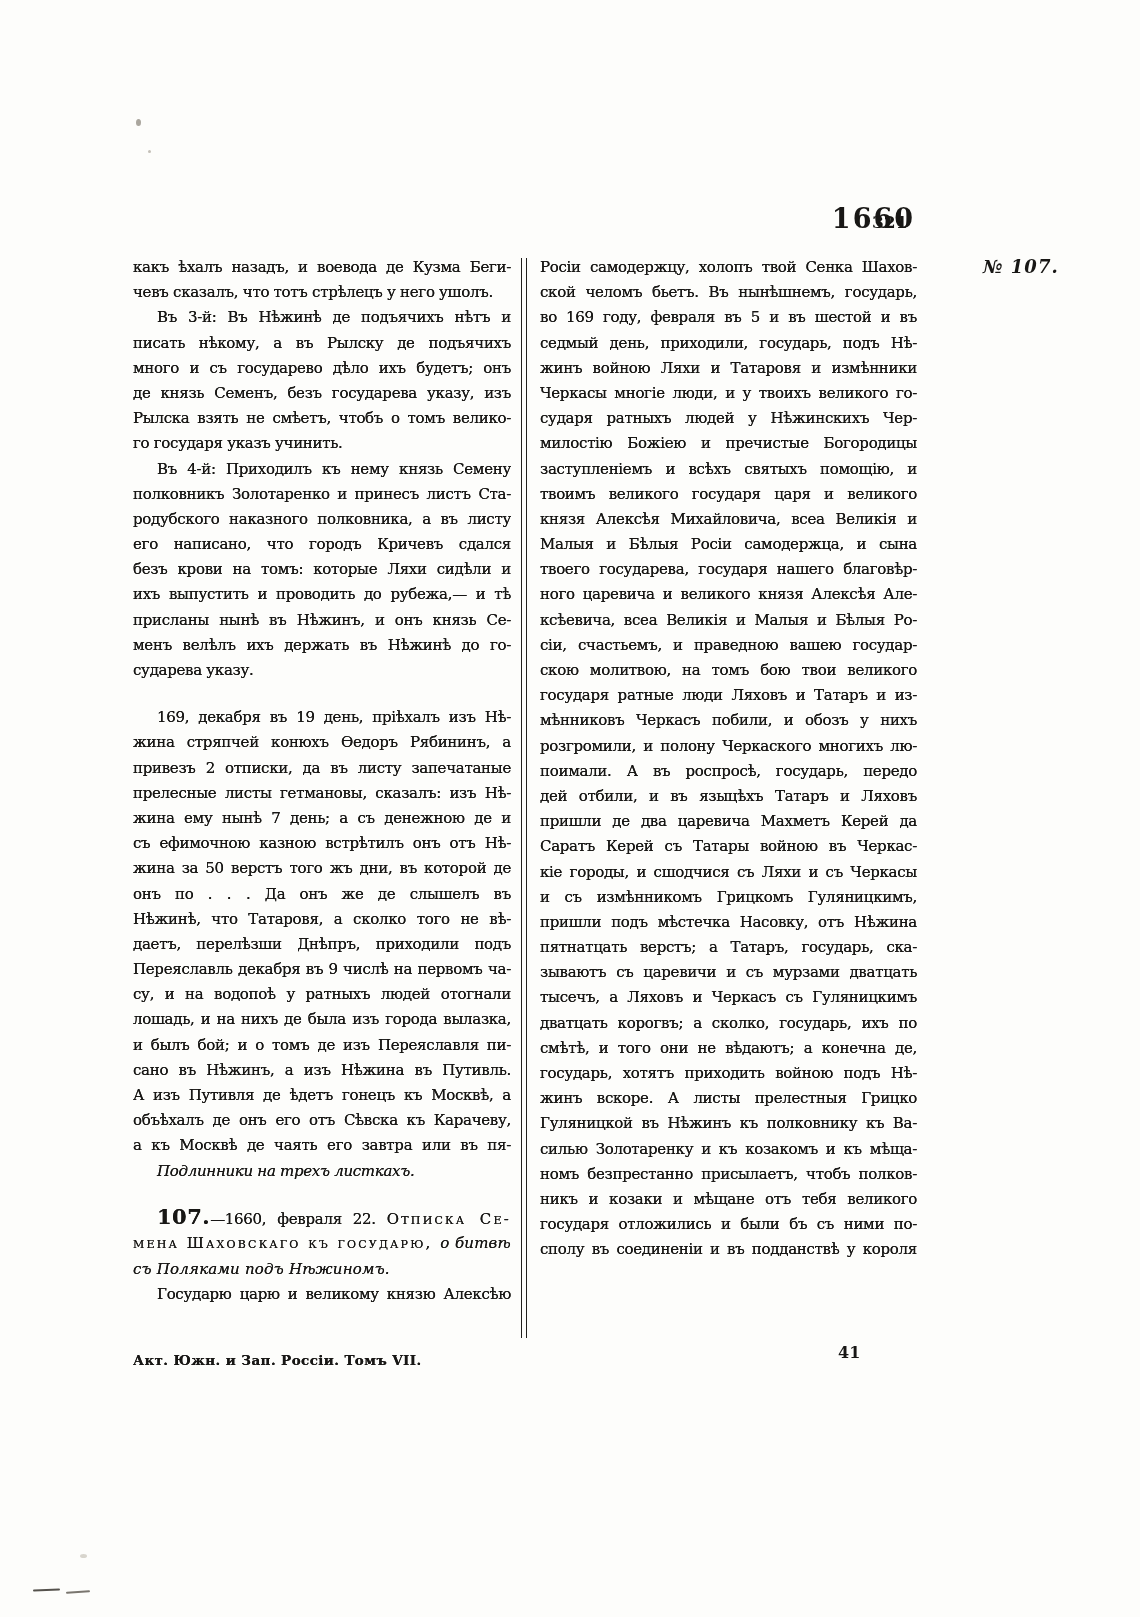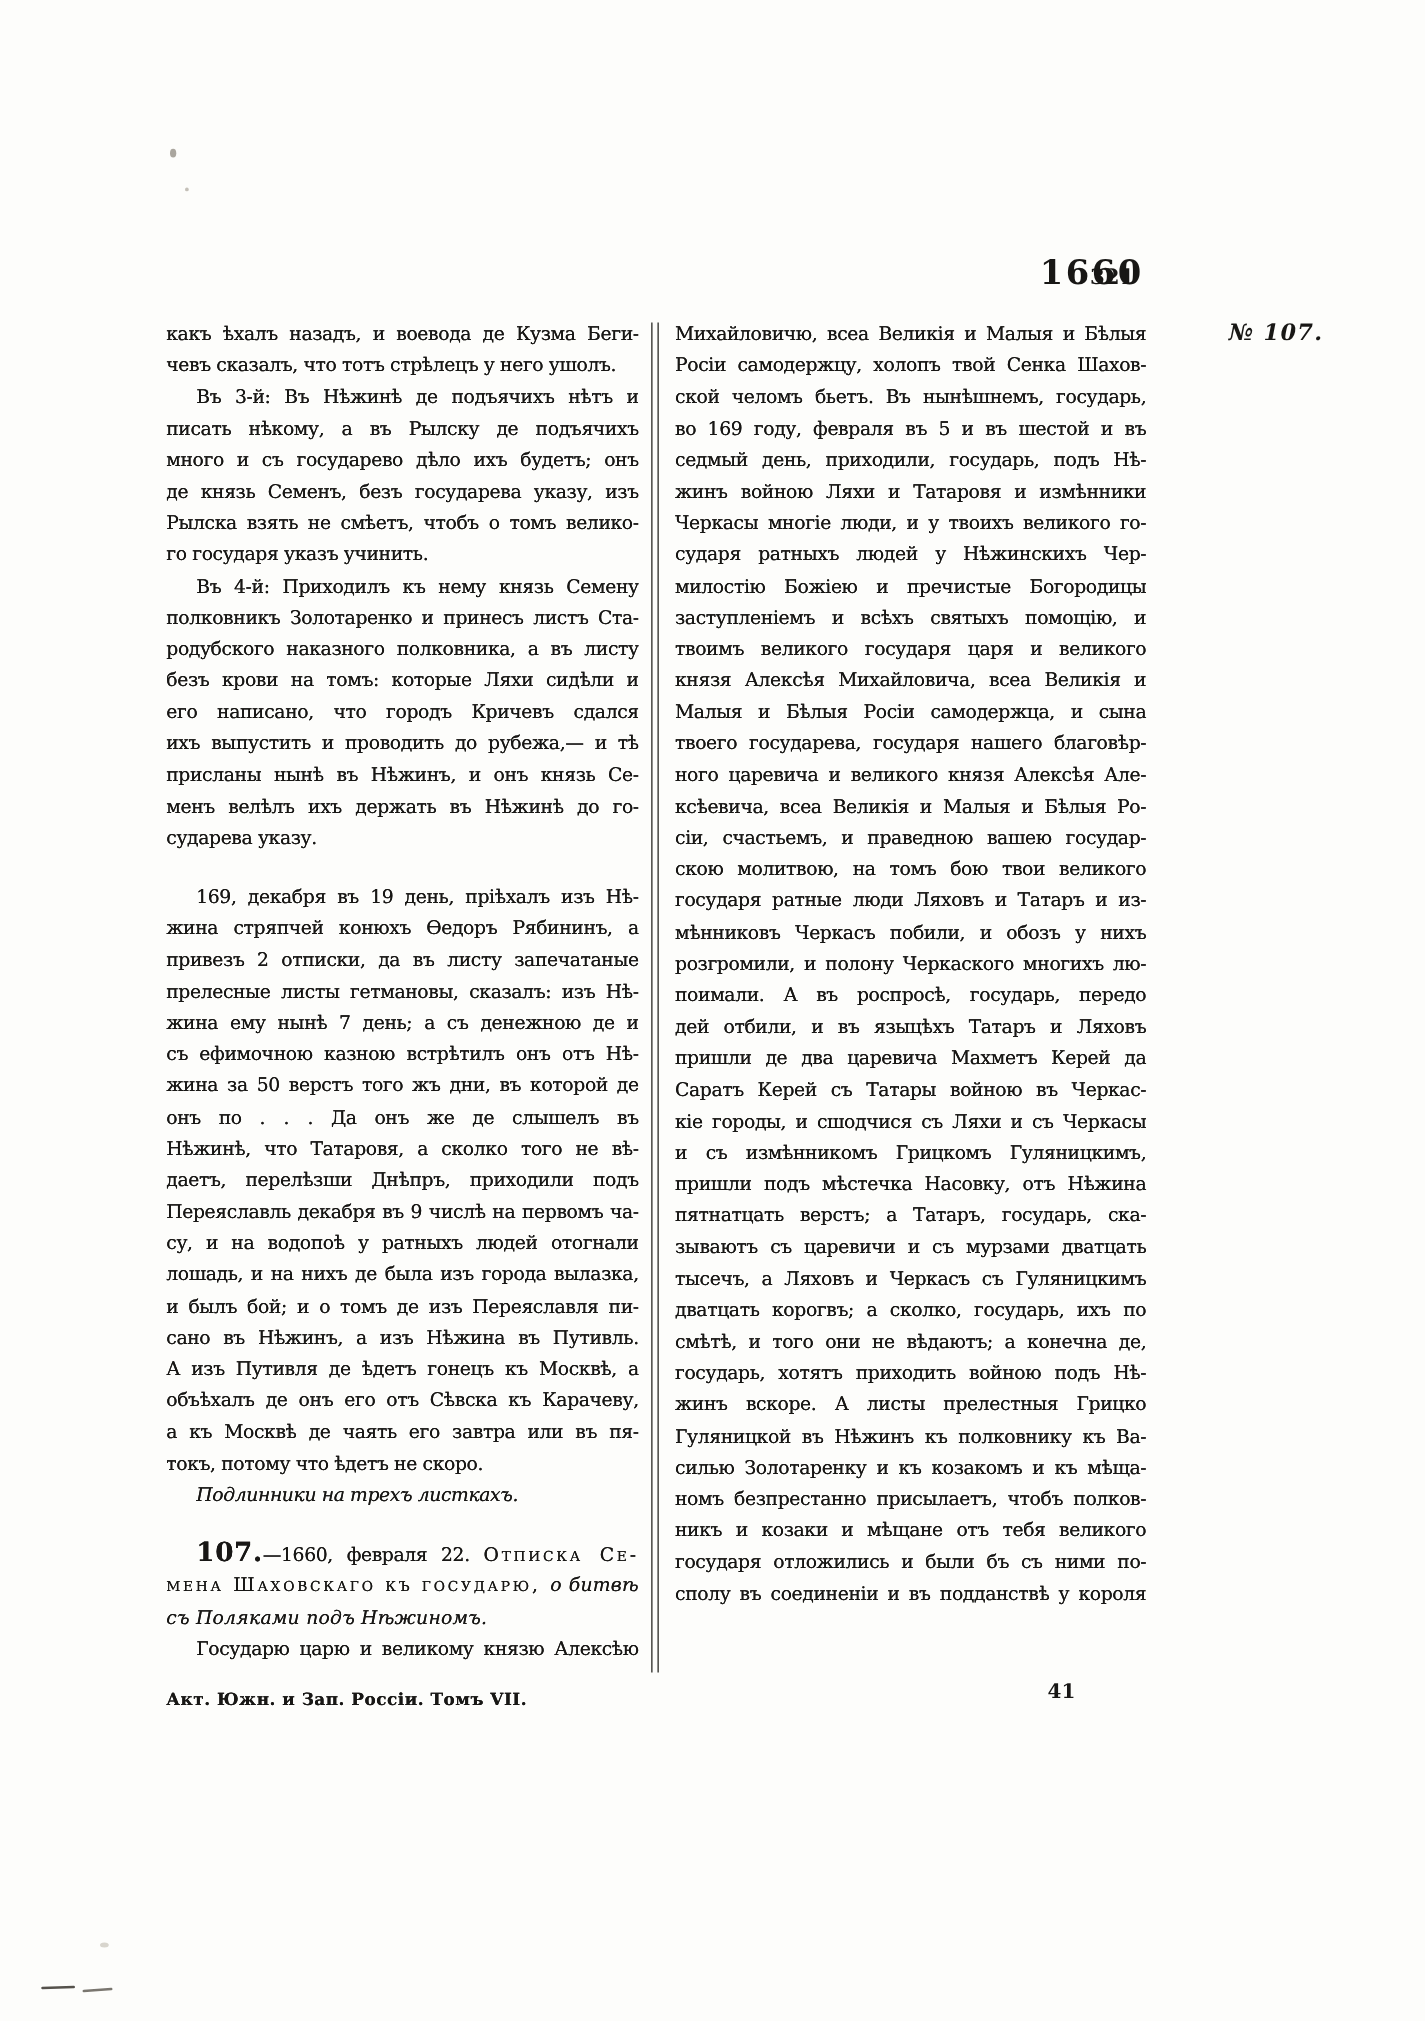"Михайловичю, всеа Великія и Малыя" div.line { html: <div>Михайловичю, всеа Великія и Малыя и Бѣлыя</div> -> none }
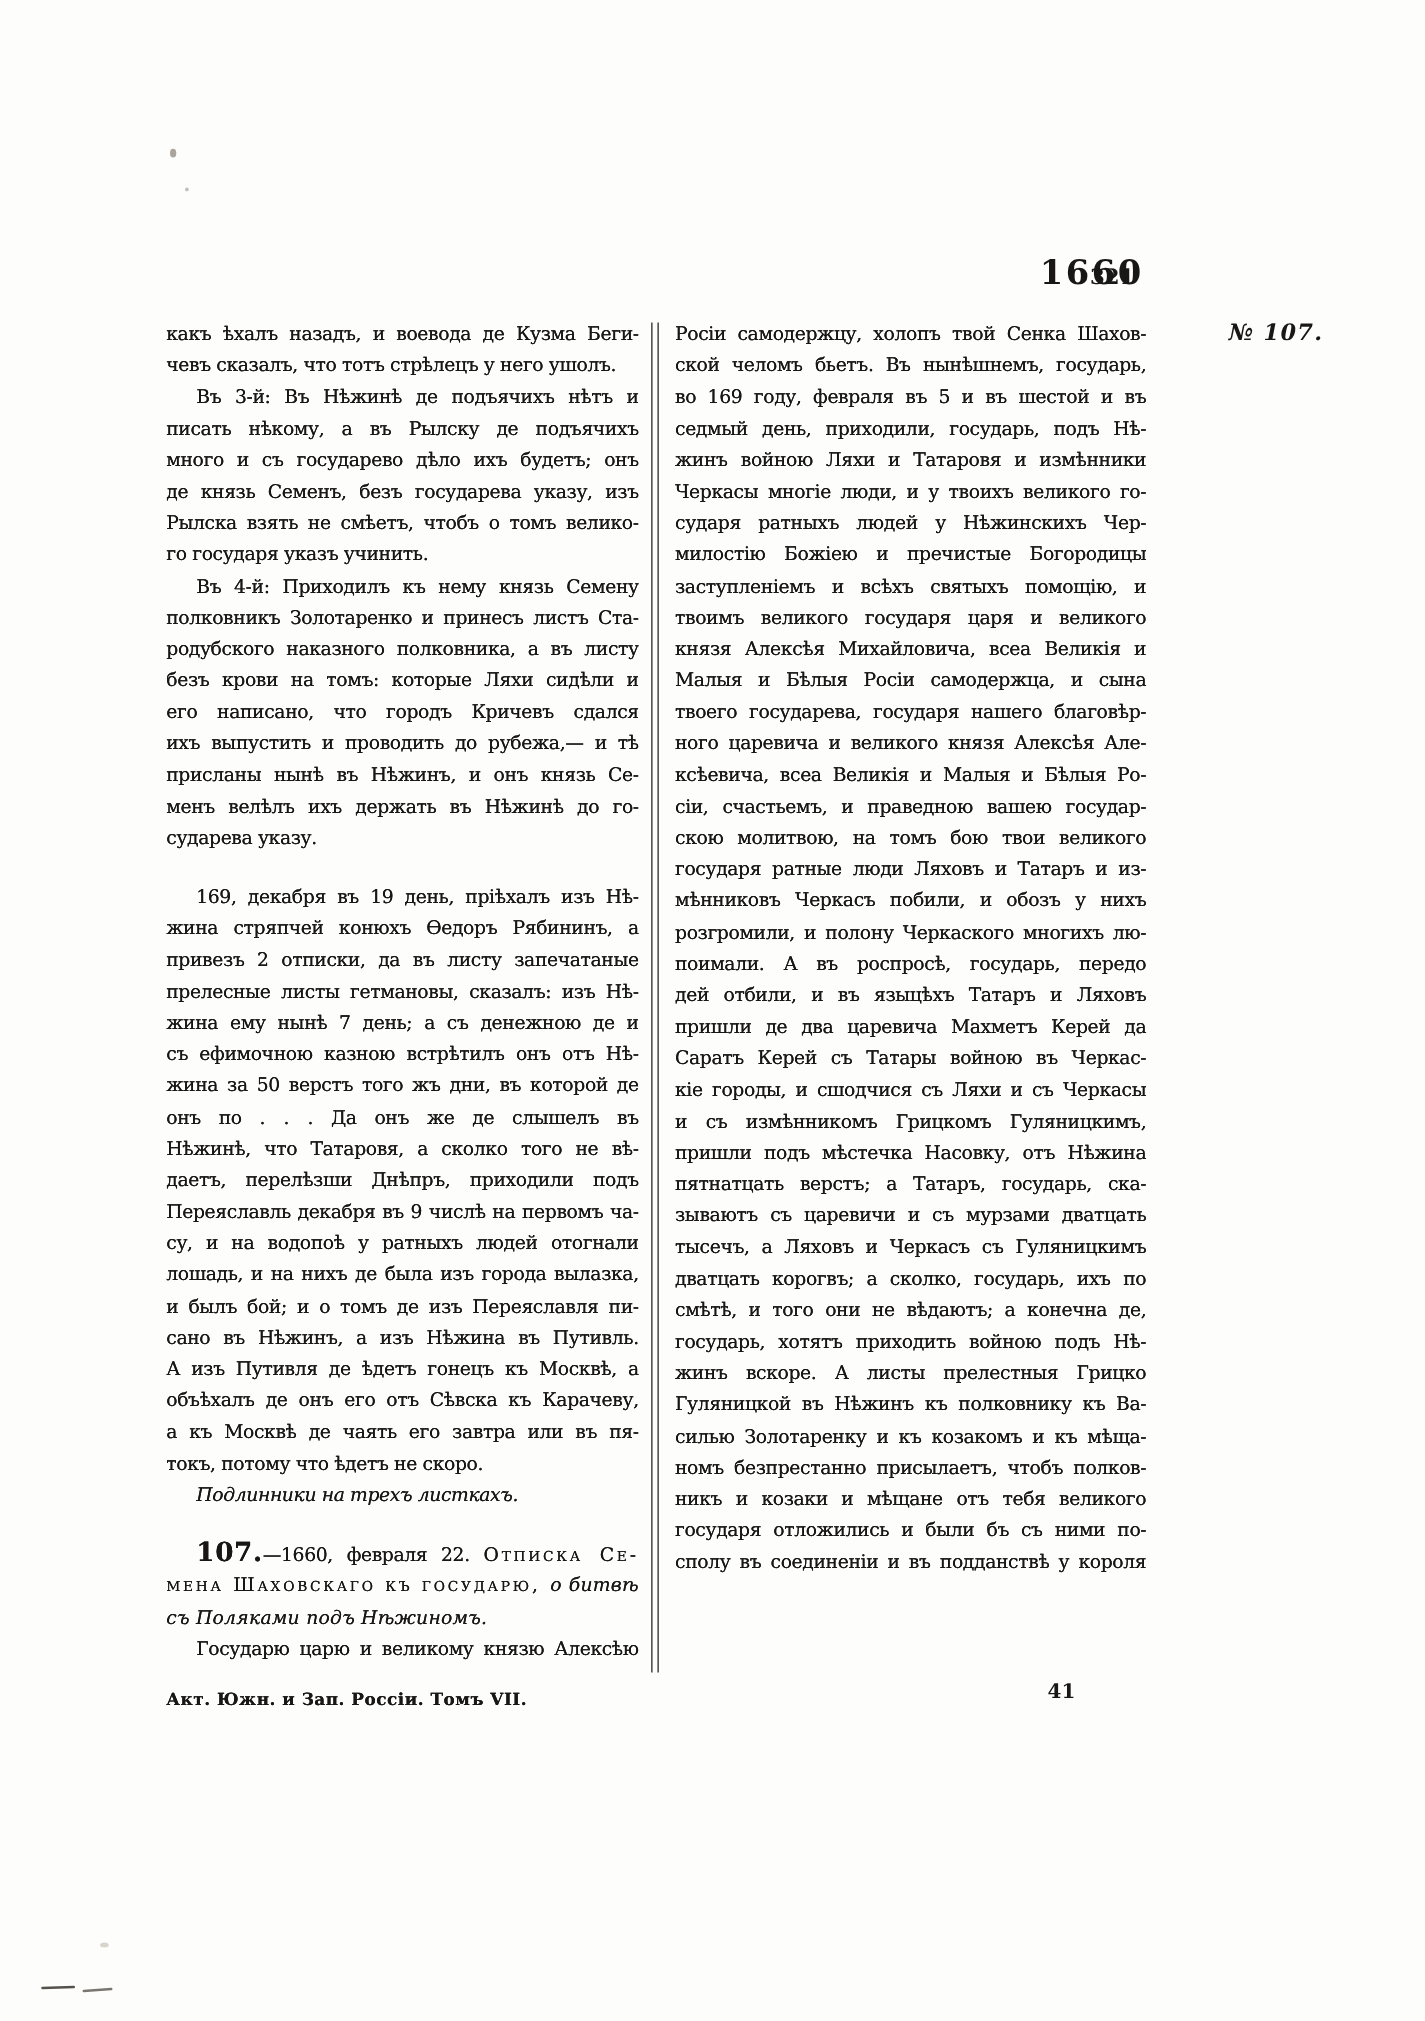"безъ крови на томъ: которые" div.line { order: before "его написано, что городъ Кричевъ" -> after "его написано, что городъ Кричевъ" }
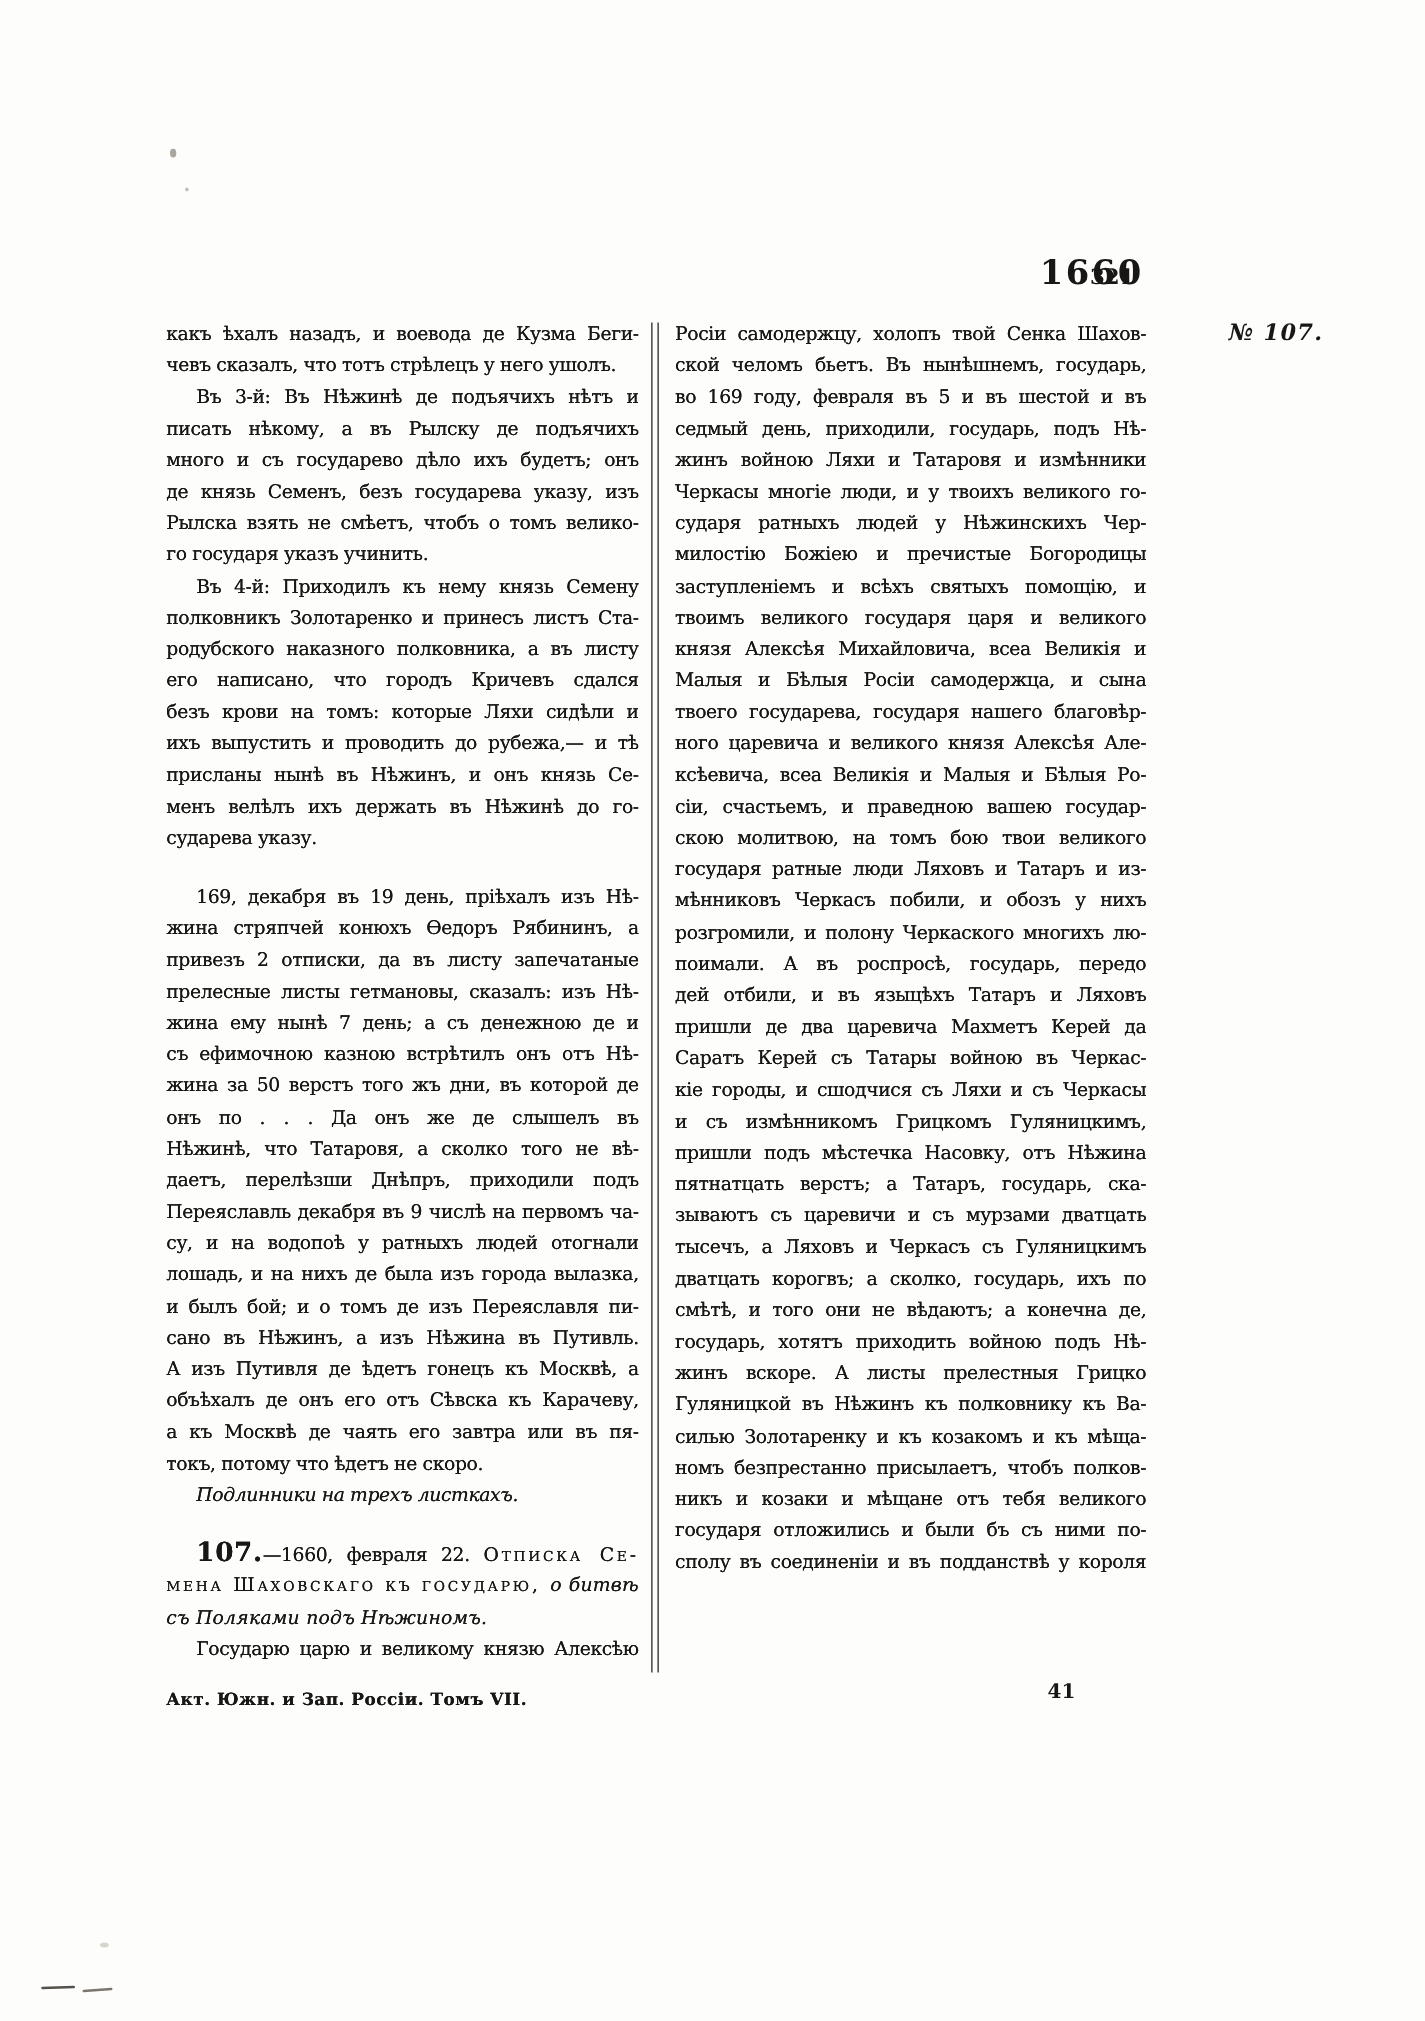"токъ, потому что ѣдетъ не" div.line { html: <div>токъ, потому что ѣдетъ не скоро.</div> -> none }
